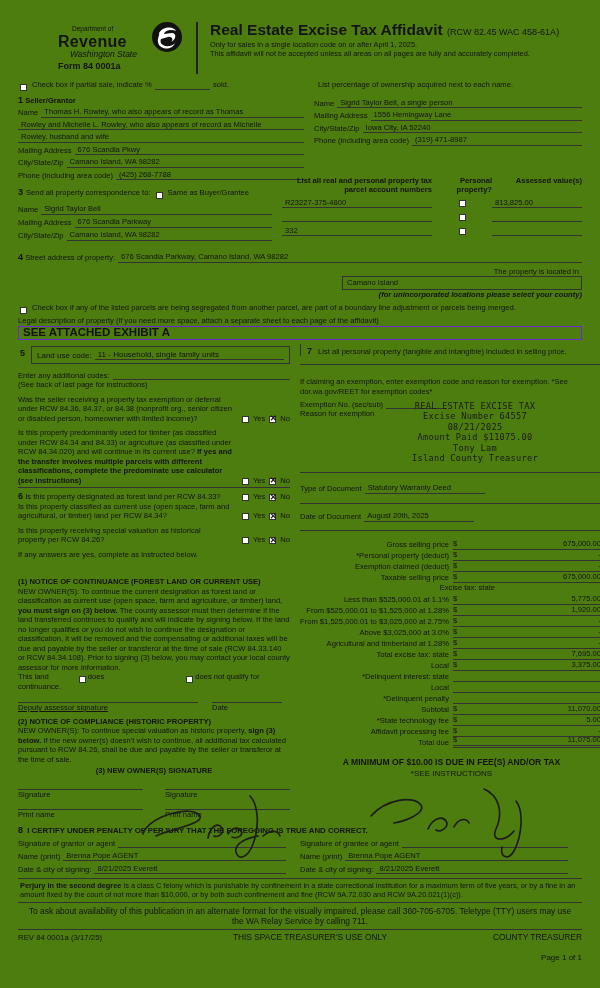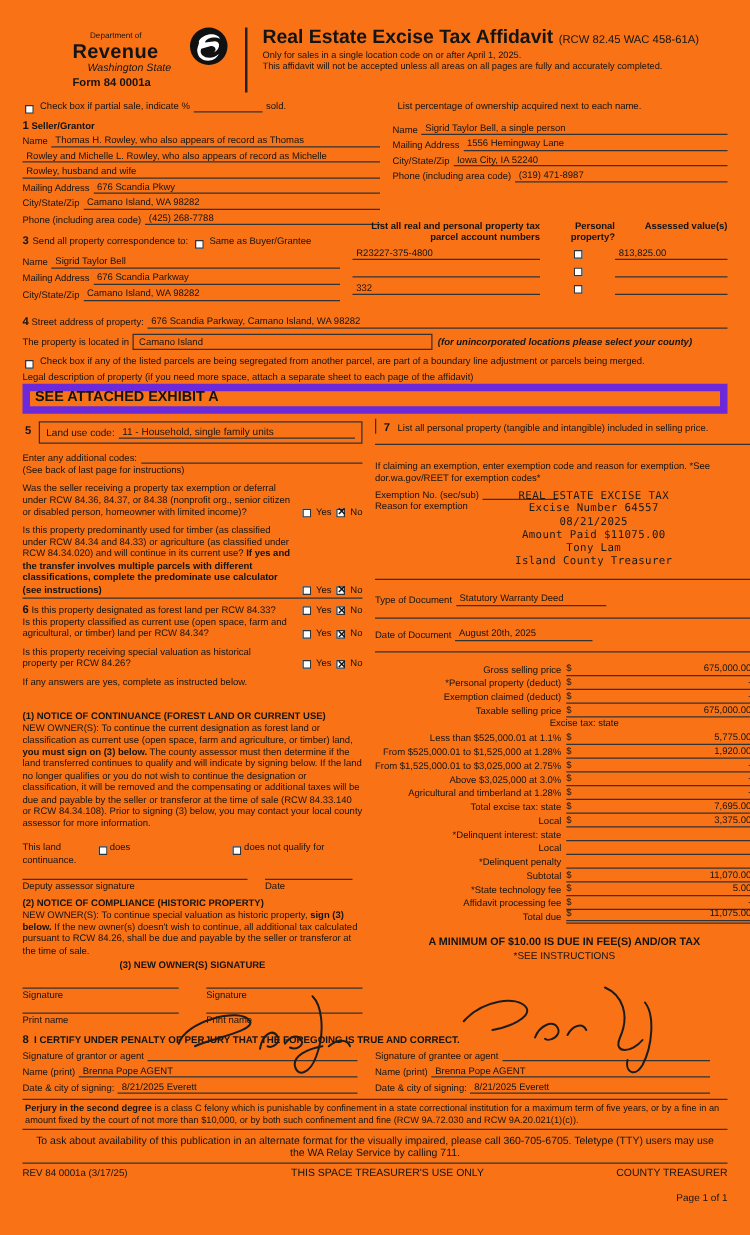"Revenue" .page { background: #f97316 -> #4d7c0f }
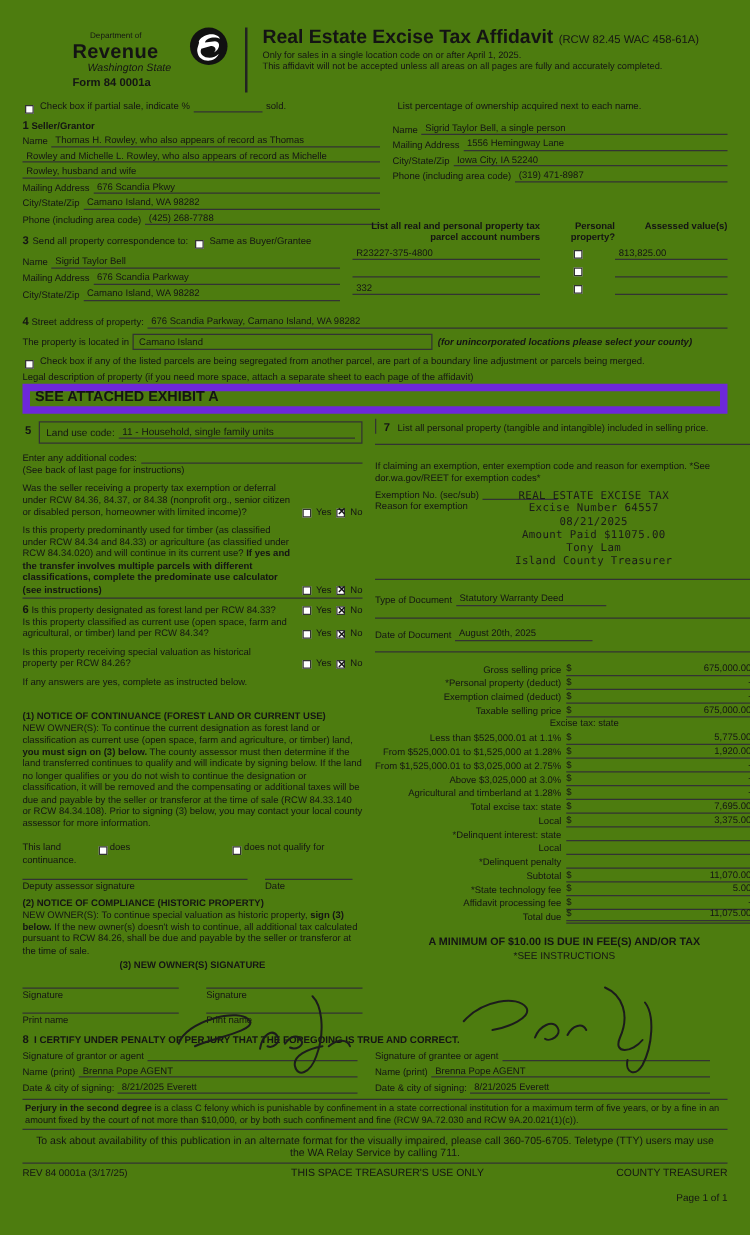"The property is located in" div.row { align-items: center -> flex-end; flex-direction: none -> column }
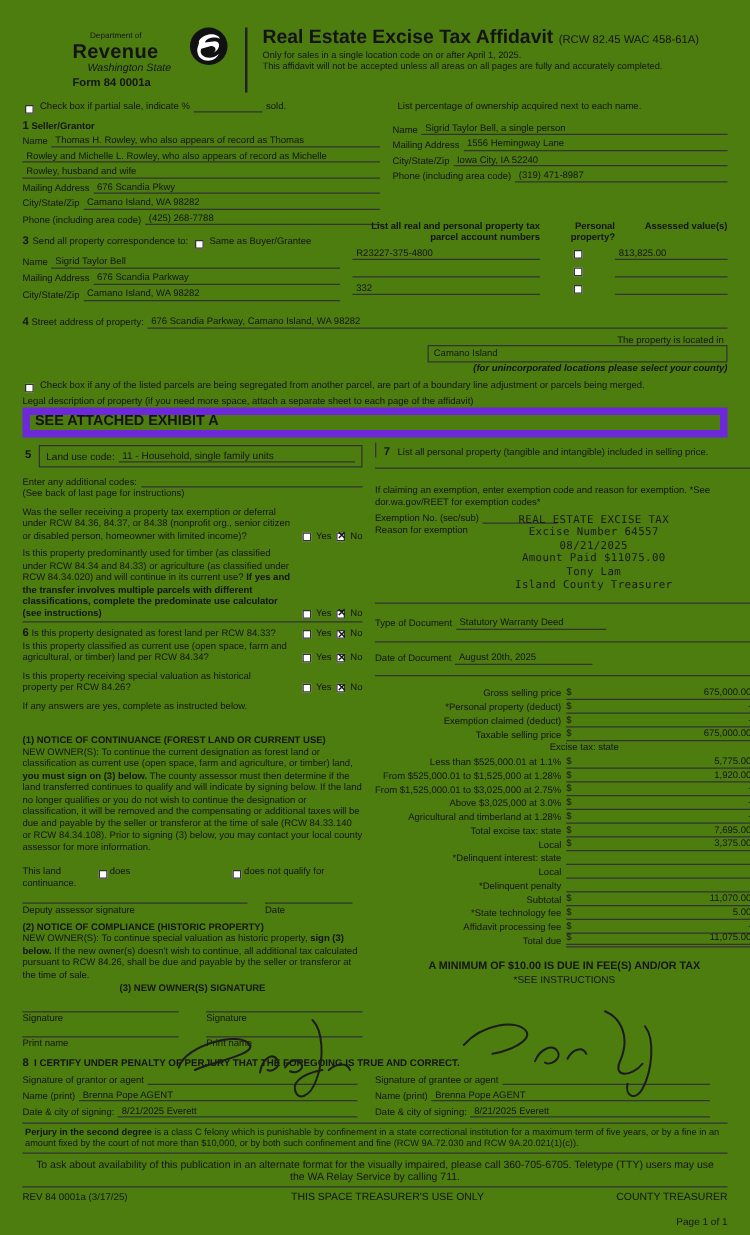"SEE ATTACHED EXHIBIT A" .exhibit { border: 6px solid #6d28d9 -> 1px solid #6d28d9 }
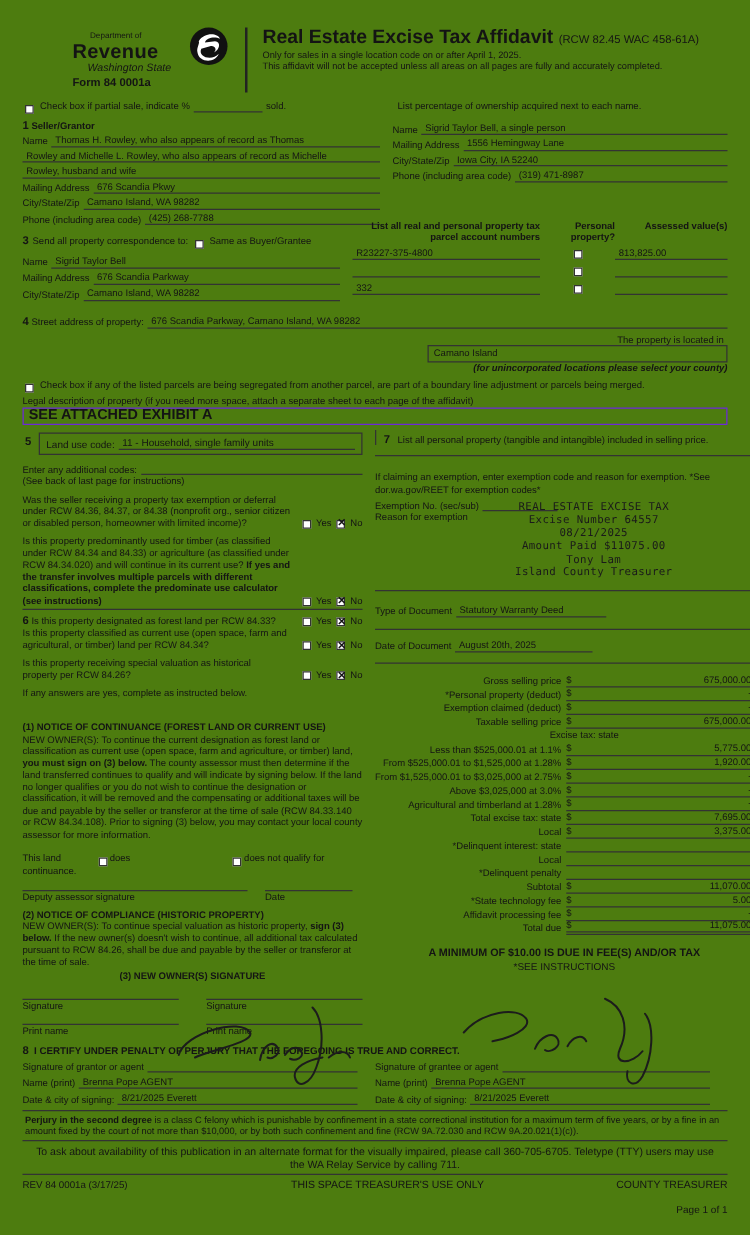"This land" div.row { margin-top: 10px -> 0 }
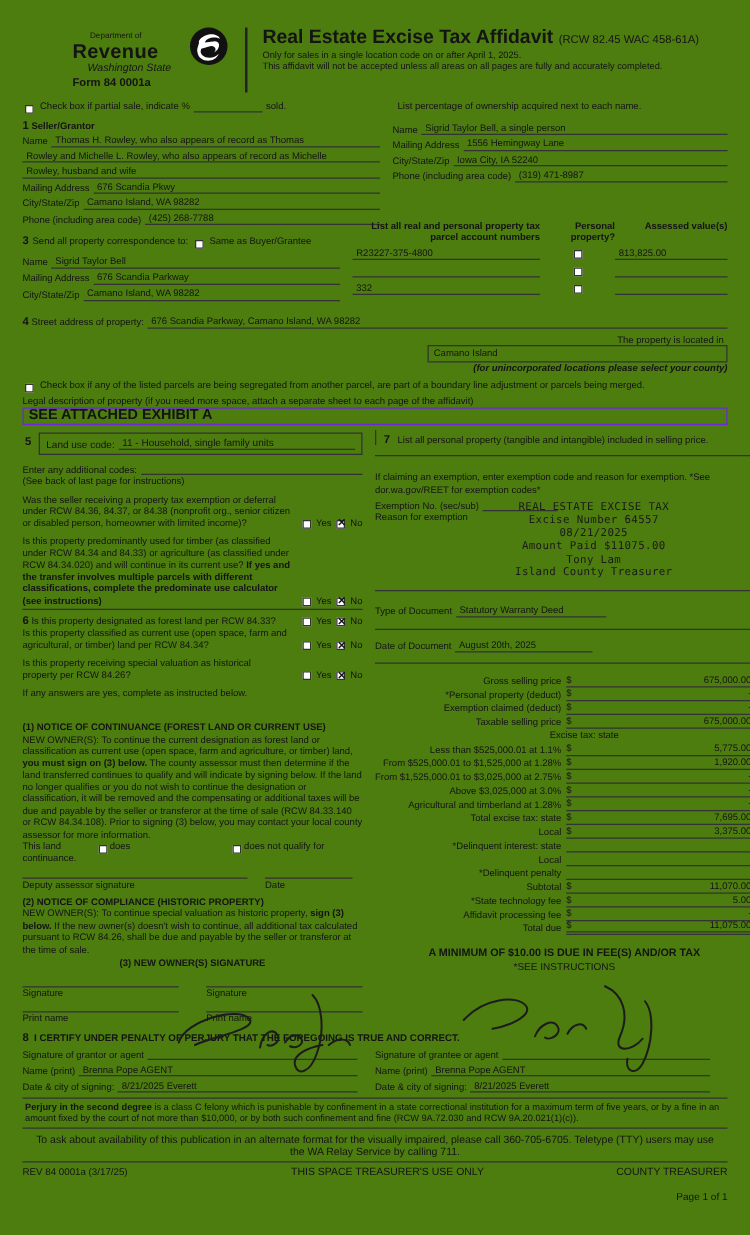"Deputy assessor signature" span { text-decoration: none -> underline }
